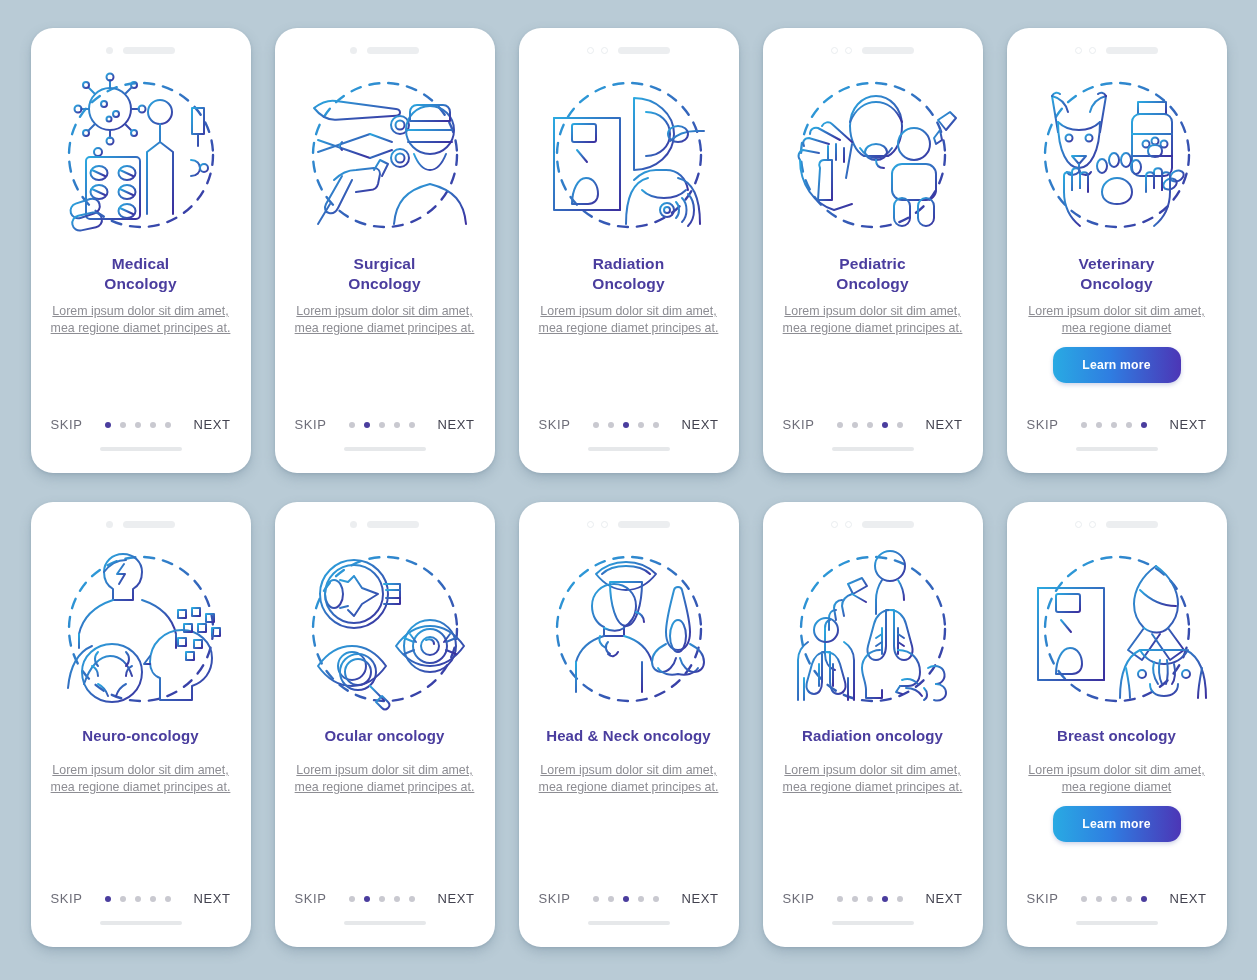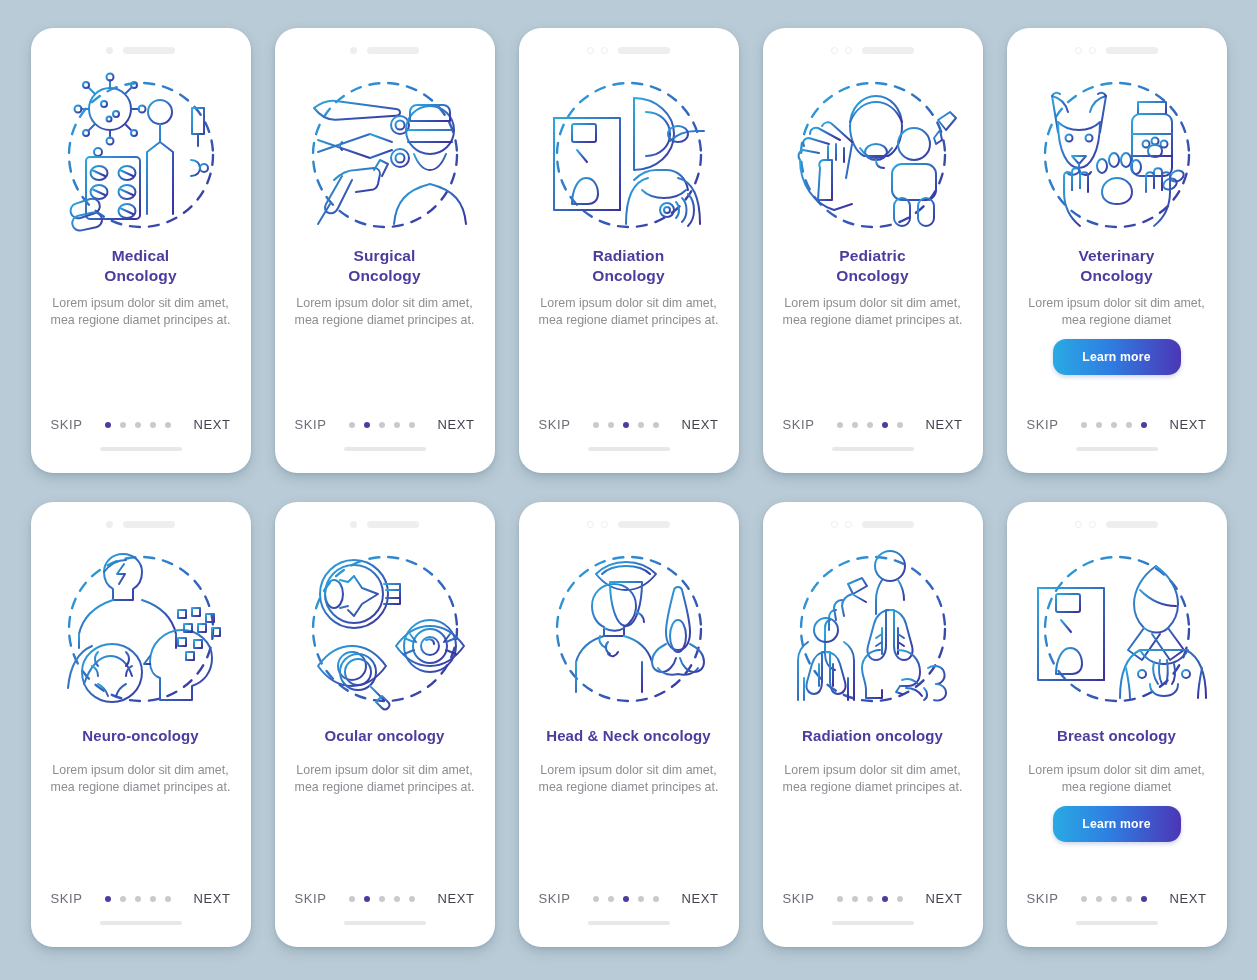"Medical" .title { margin: 0 -> 8px }
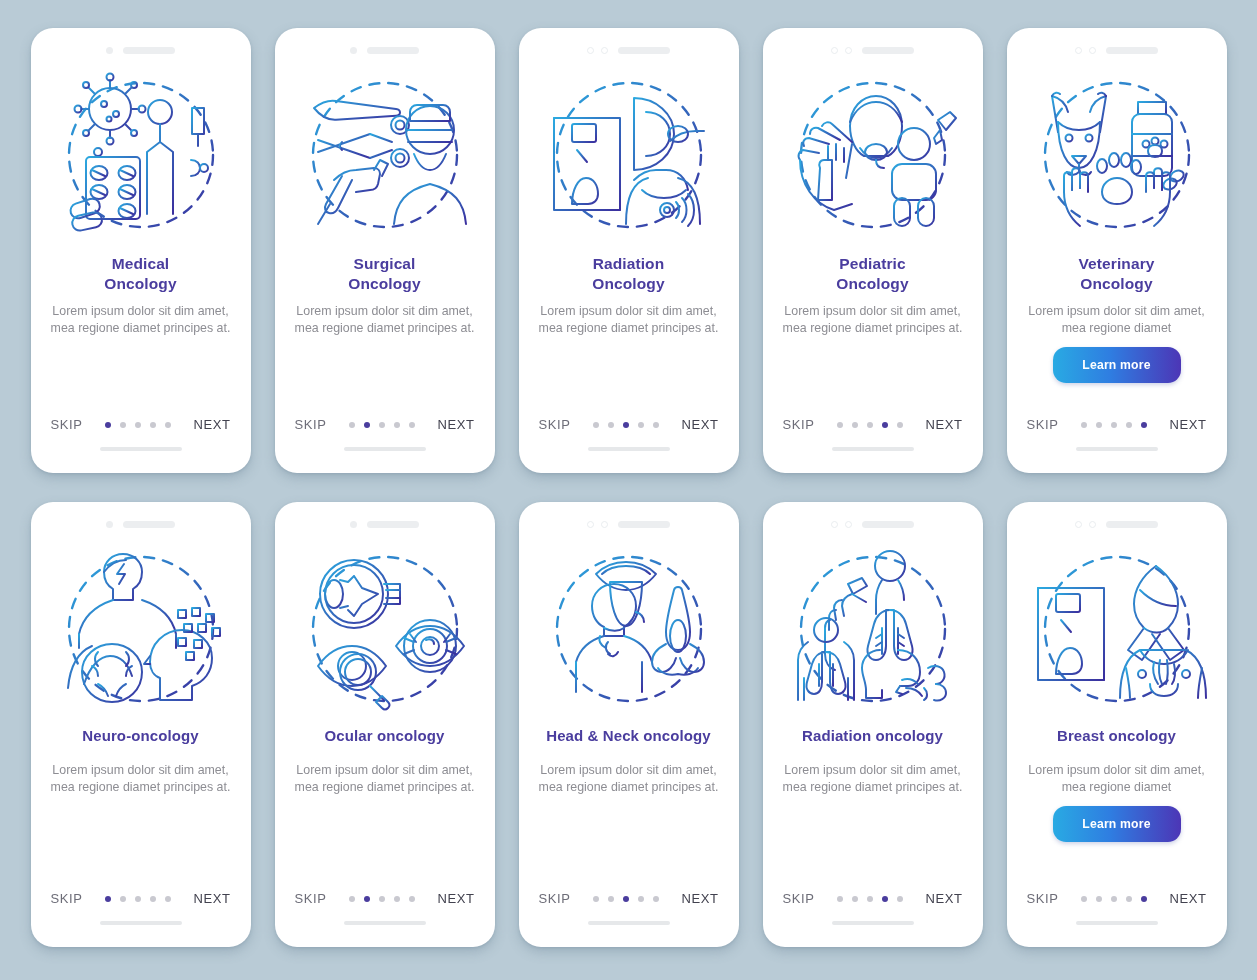"Lorem ipsum dolor sit dim" .desc { text-decoration: none -> underline }
